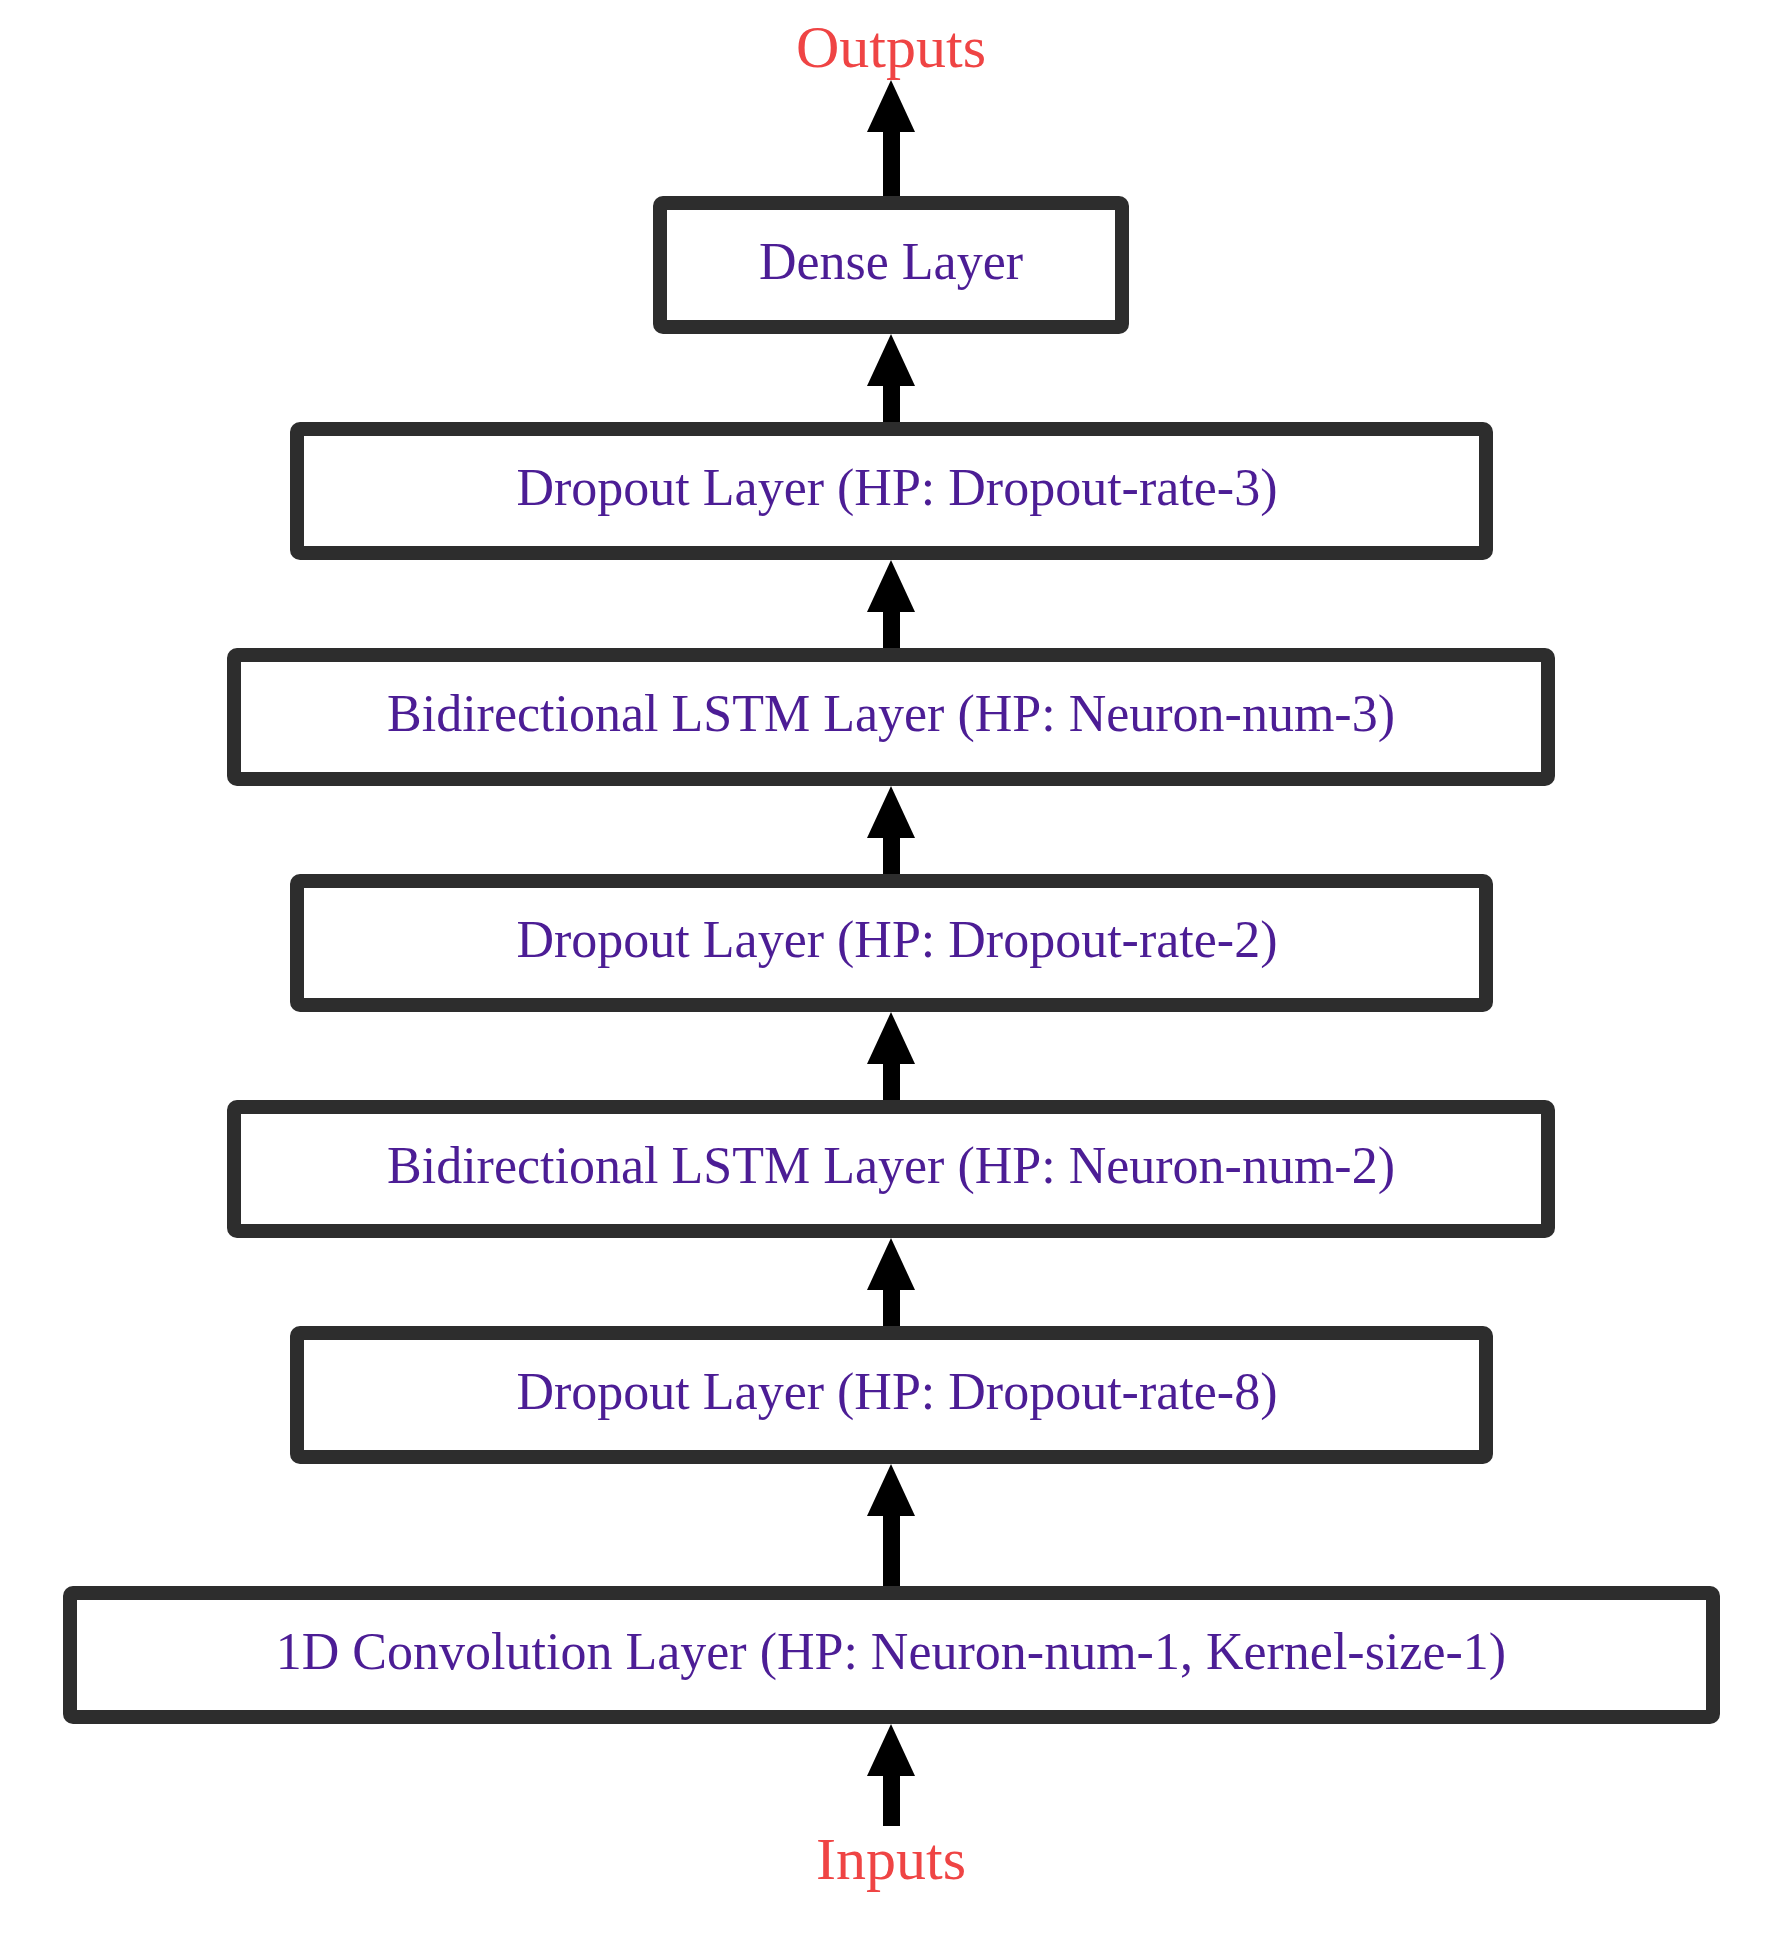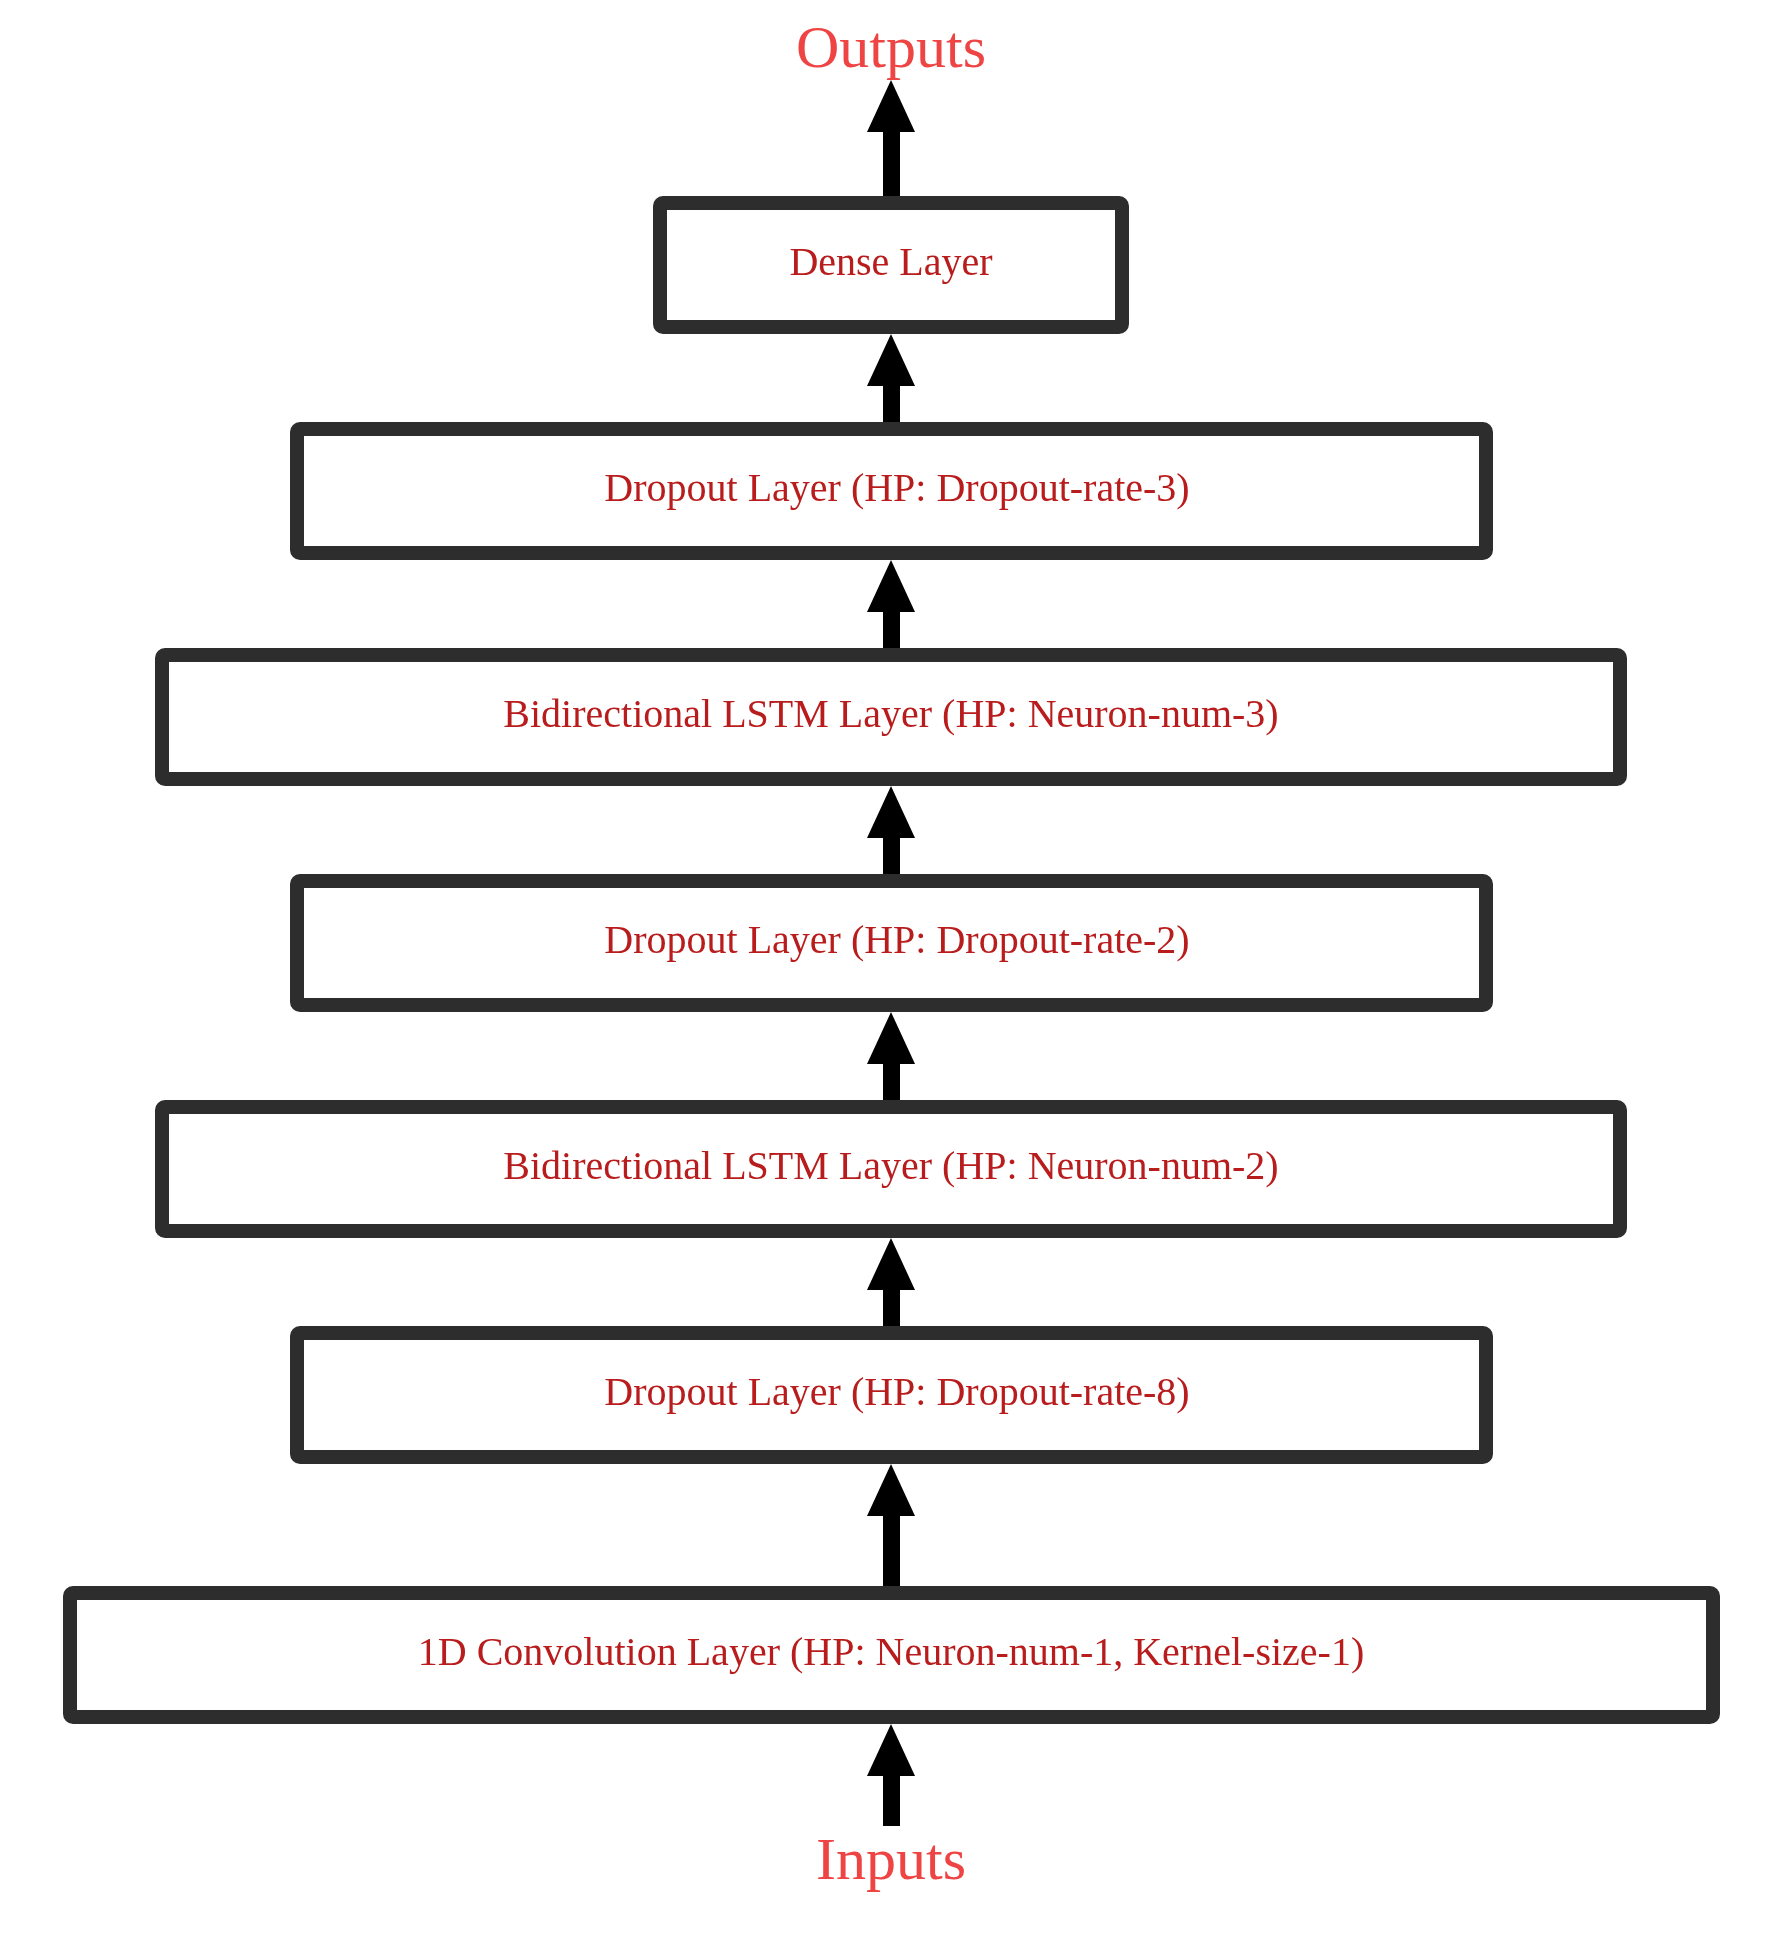"Dense Layer" .layer-box .layer-label { color: #b91c1c -> #4c1d95; font-size: 40px -> 52px }
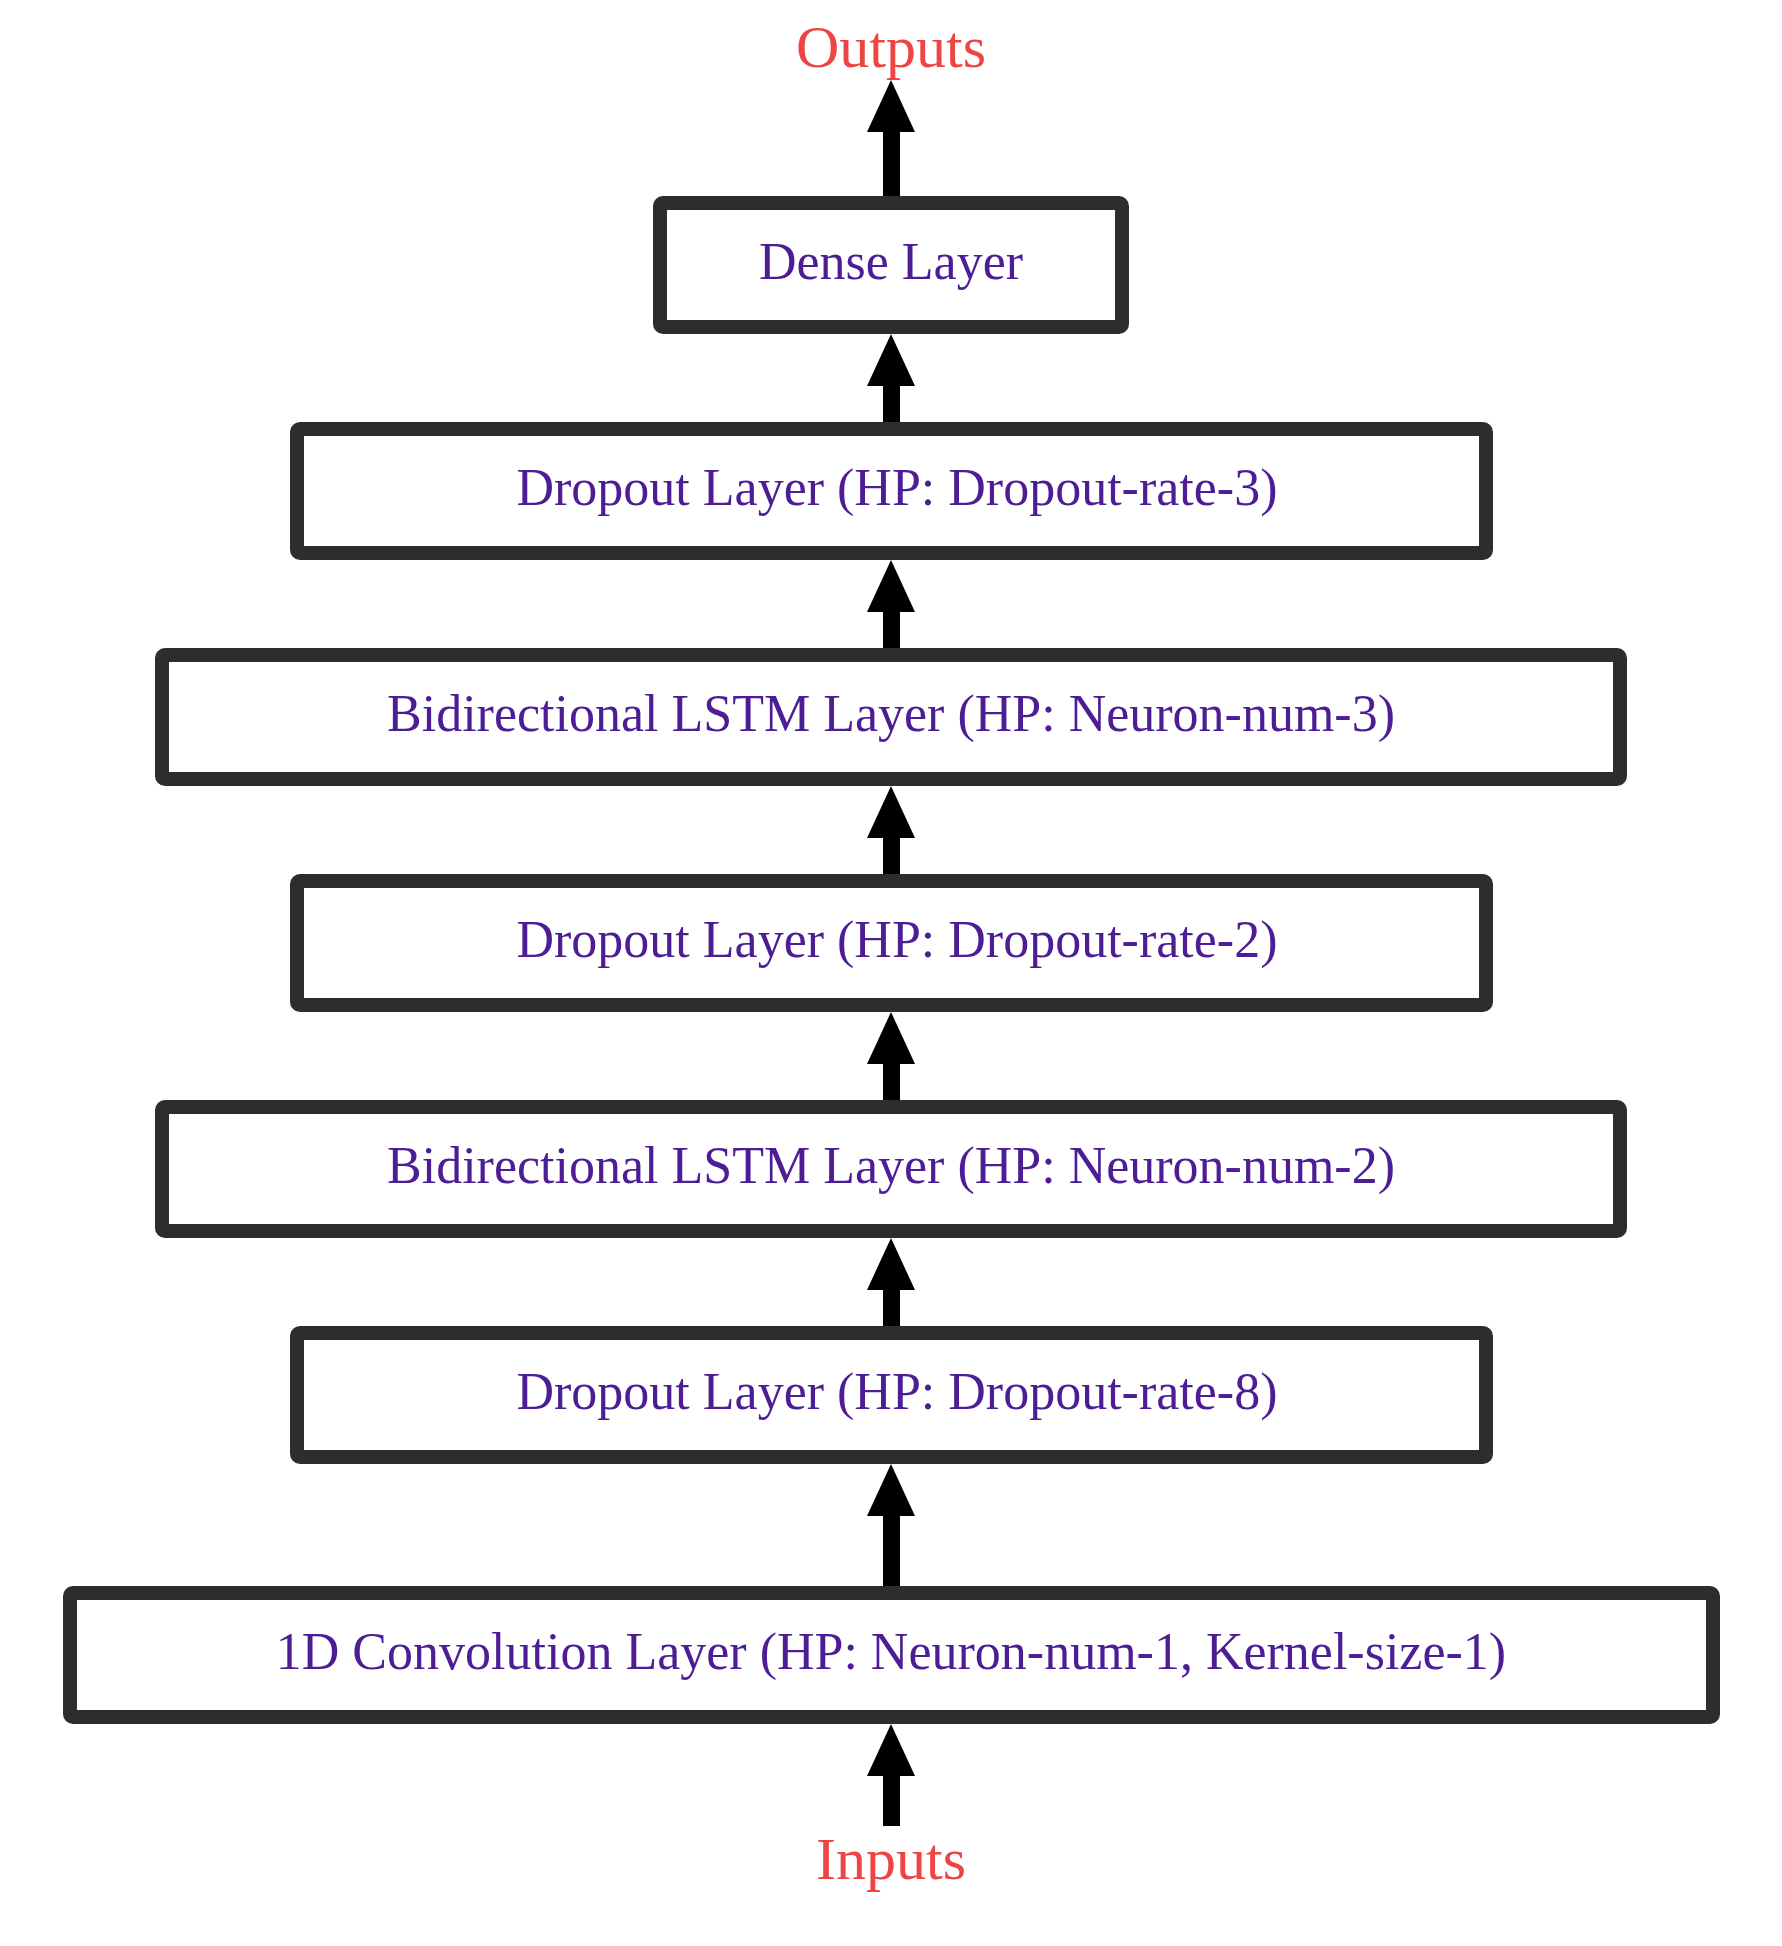"Bidirectional LSTM Layer (HP:" .w-lstm { width: 1472px -> 1328px }
